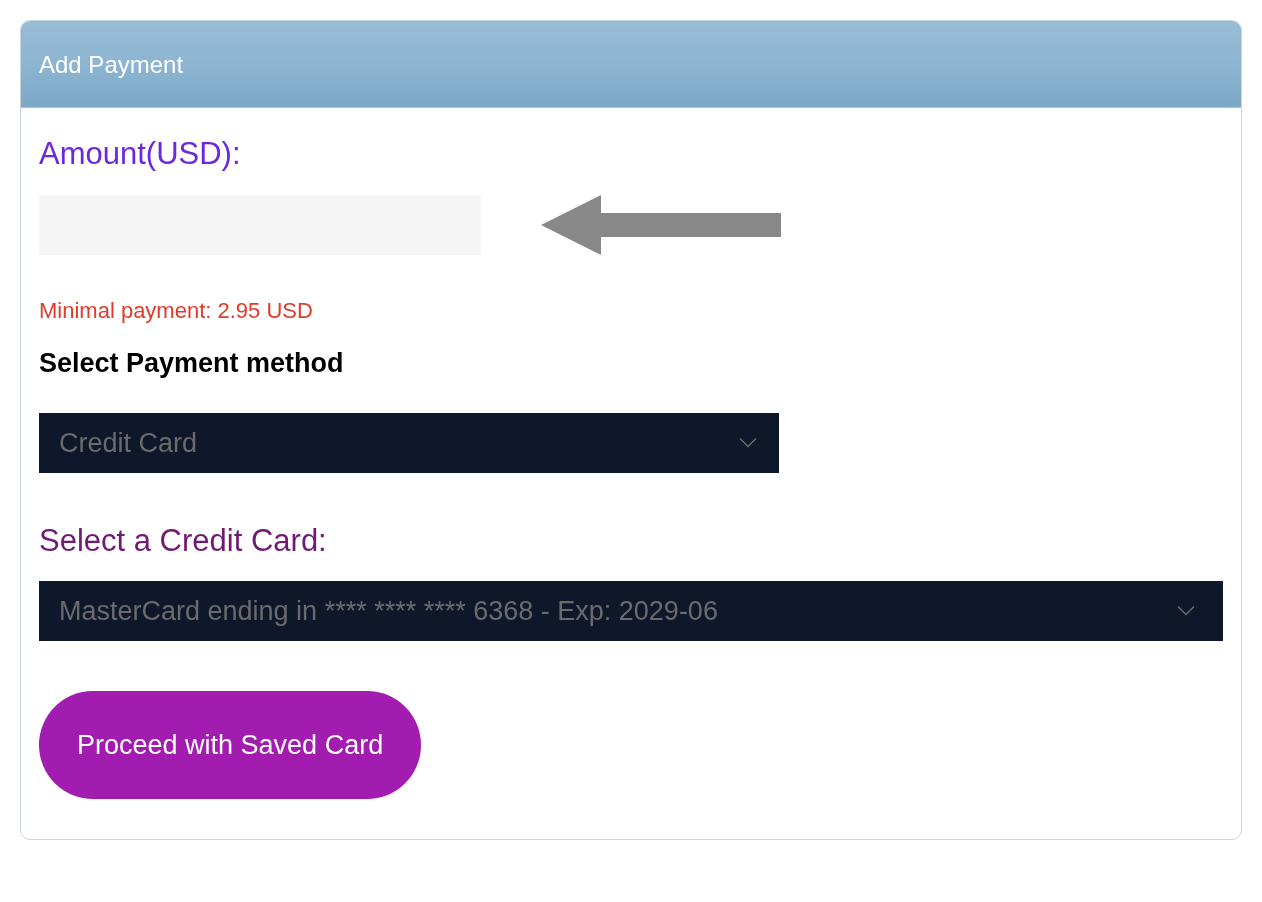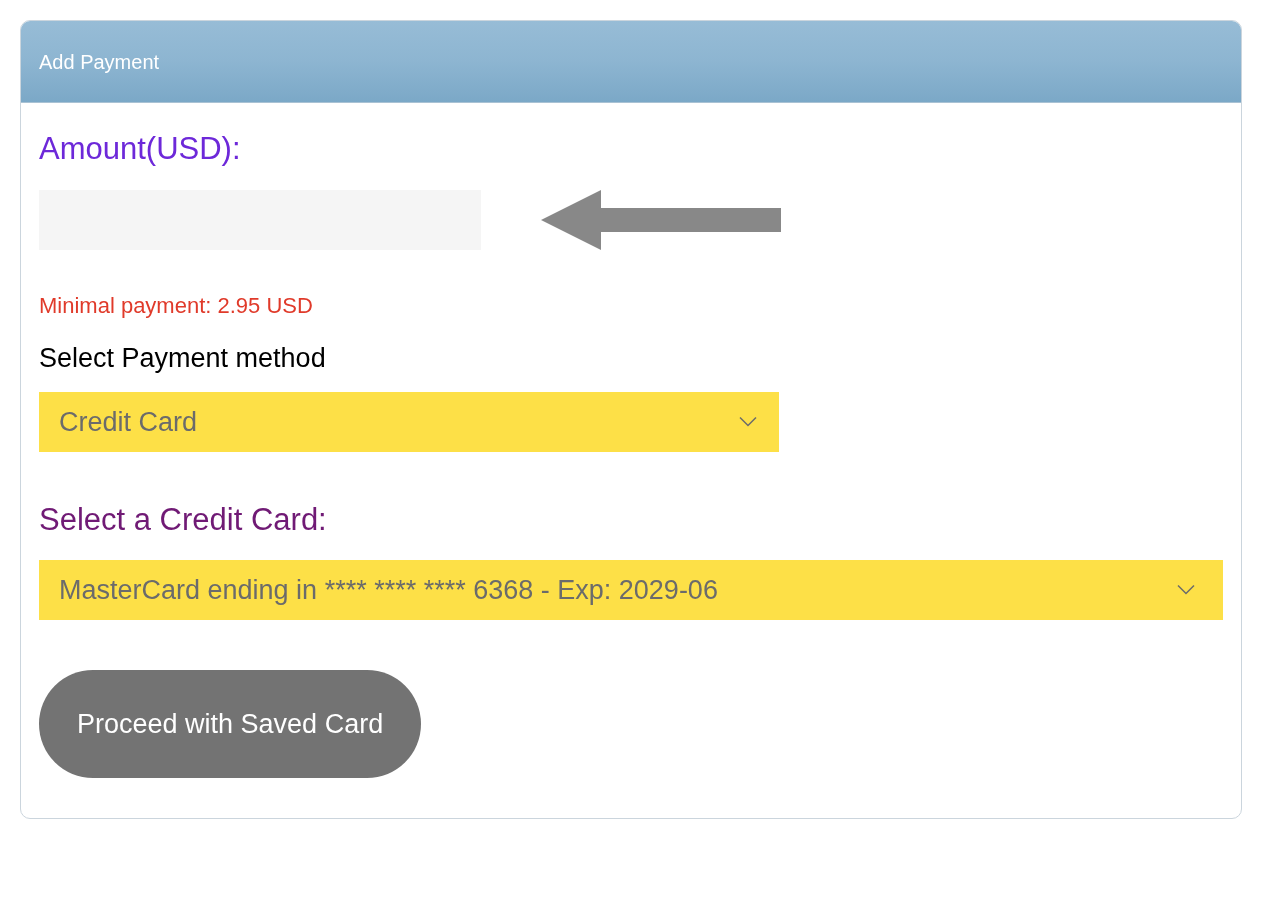"Add Payment" .panel-header { font-size: 20px -> 24px }
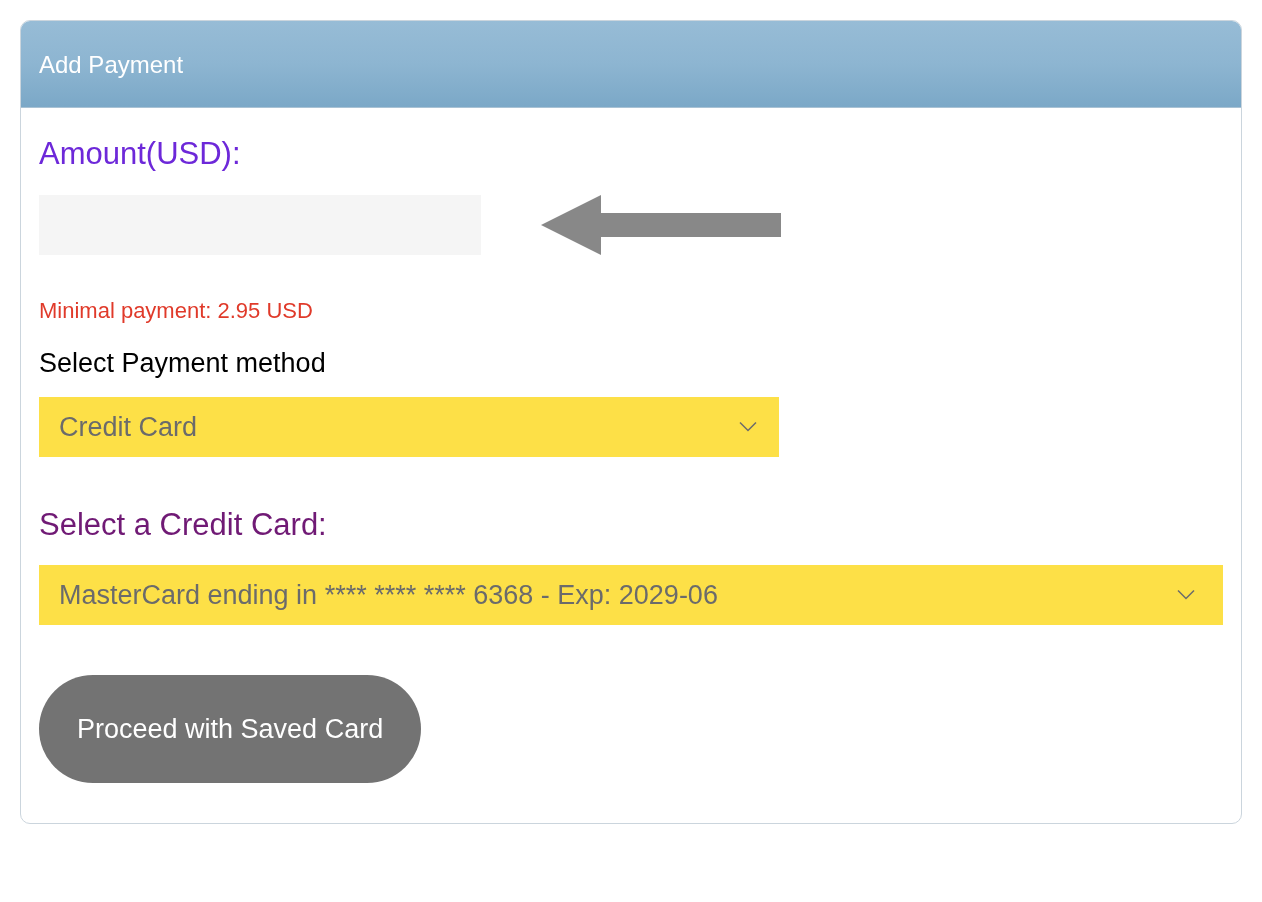"Select Payment method" .method-label { font-weight: 400 -> 700; margin-bottom: 18px -> 34px }
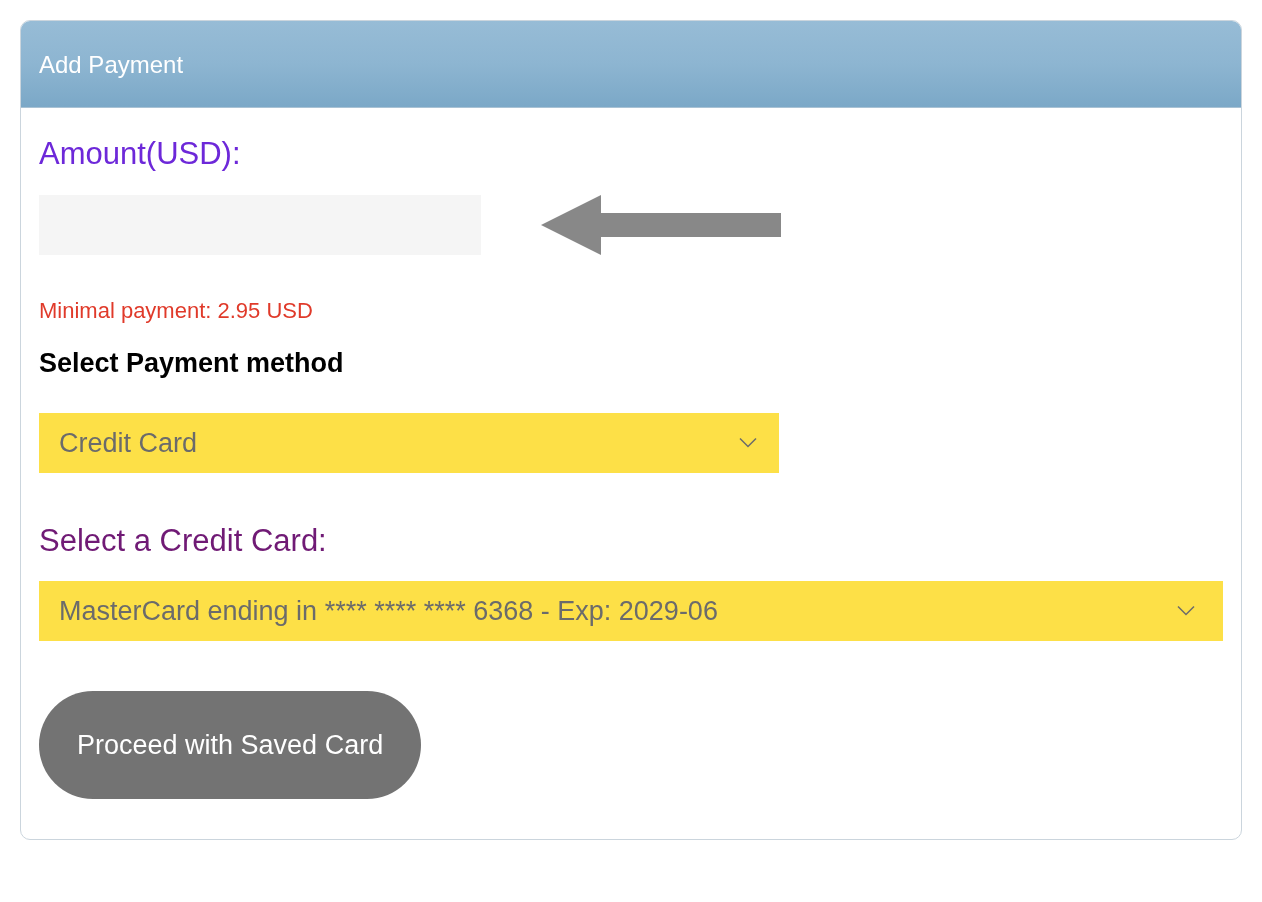"Credit Card" .select-box { background: #fde047 -> #0f172a }
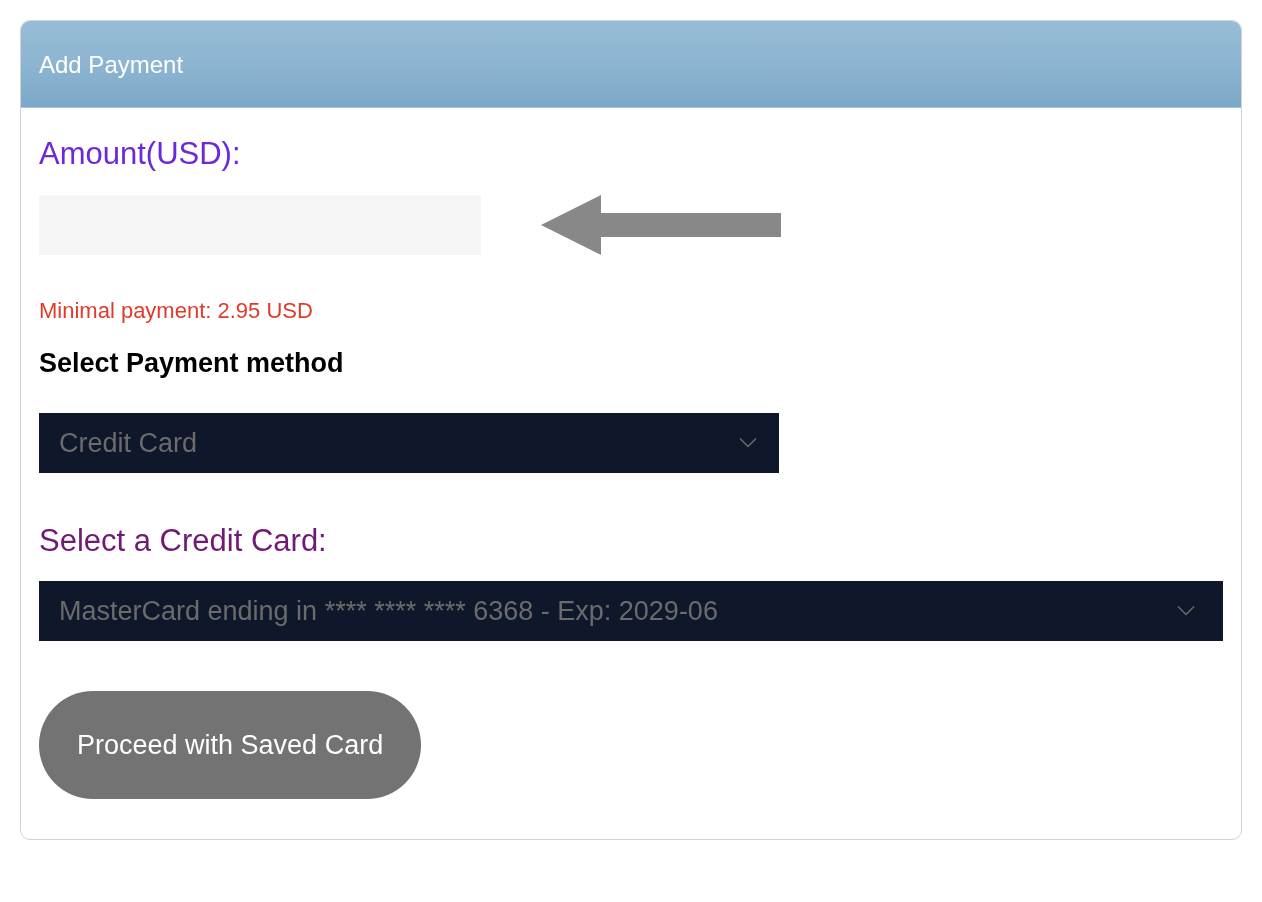"Proceed with Saved Card" .proceed-btn { background: #737373 -> #a21caf }
